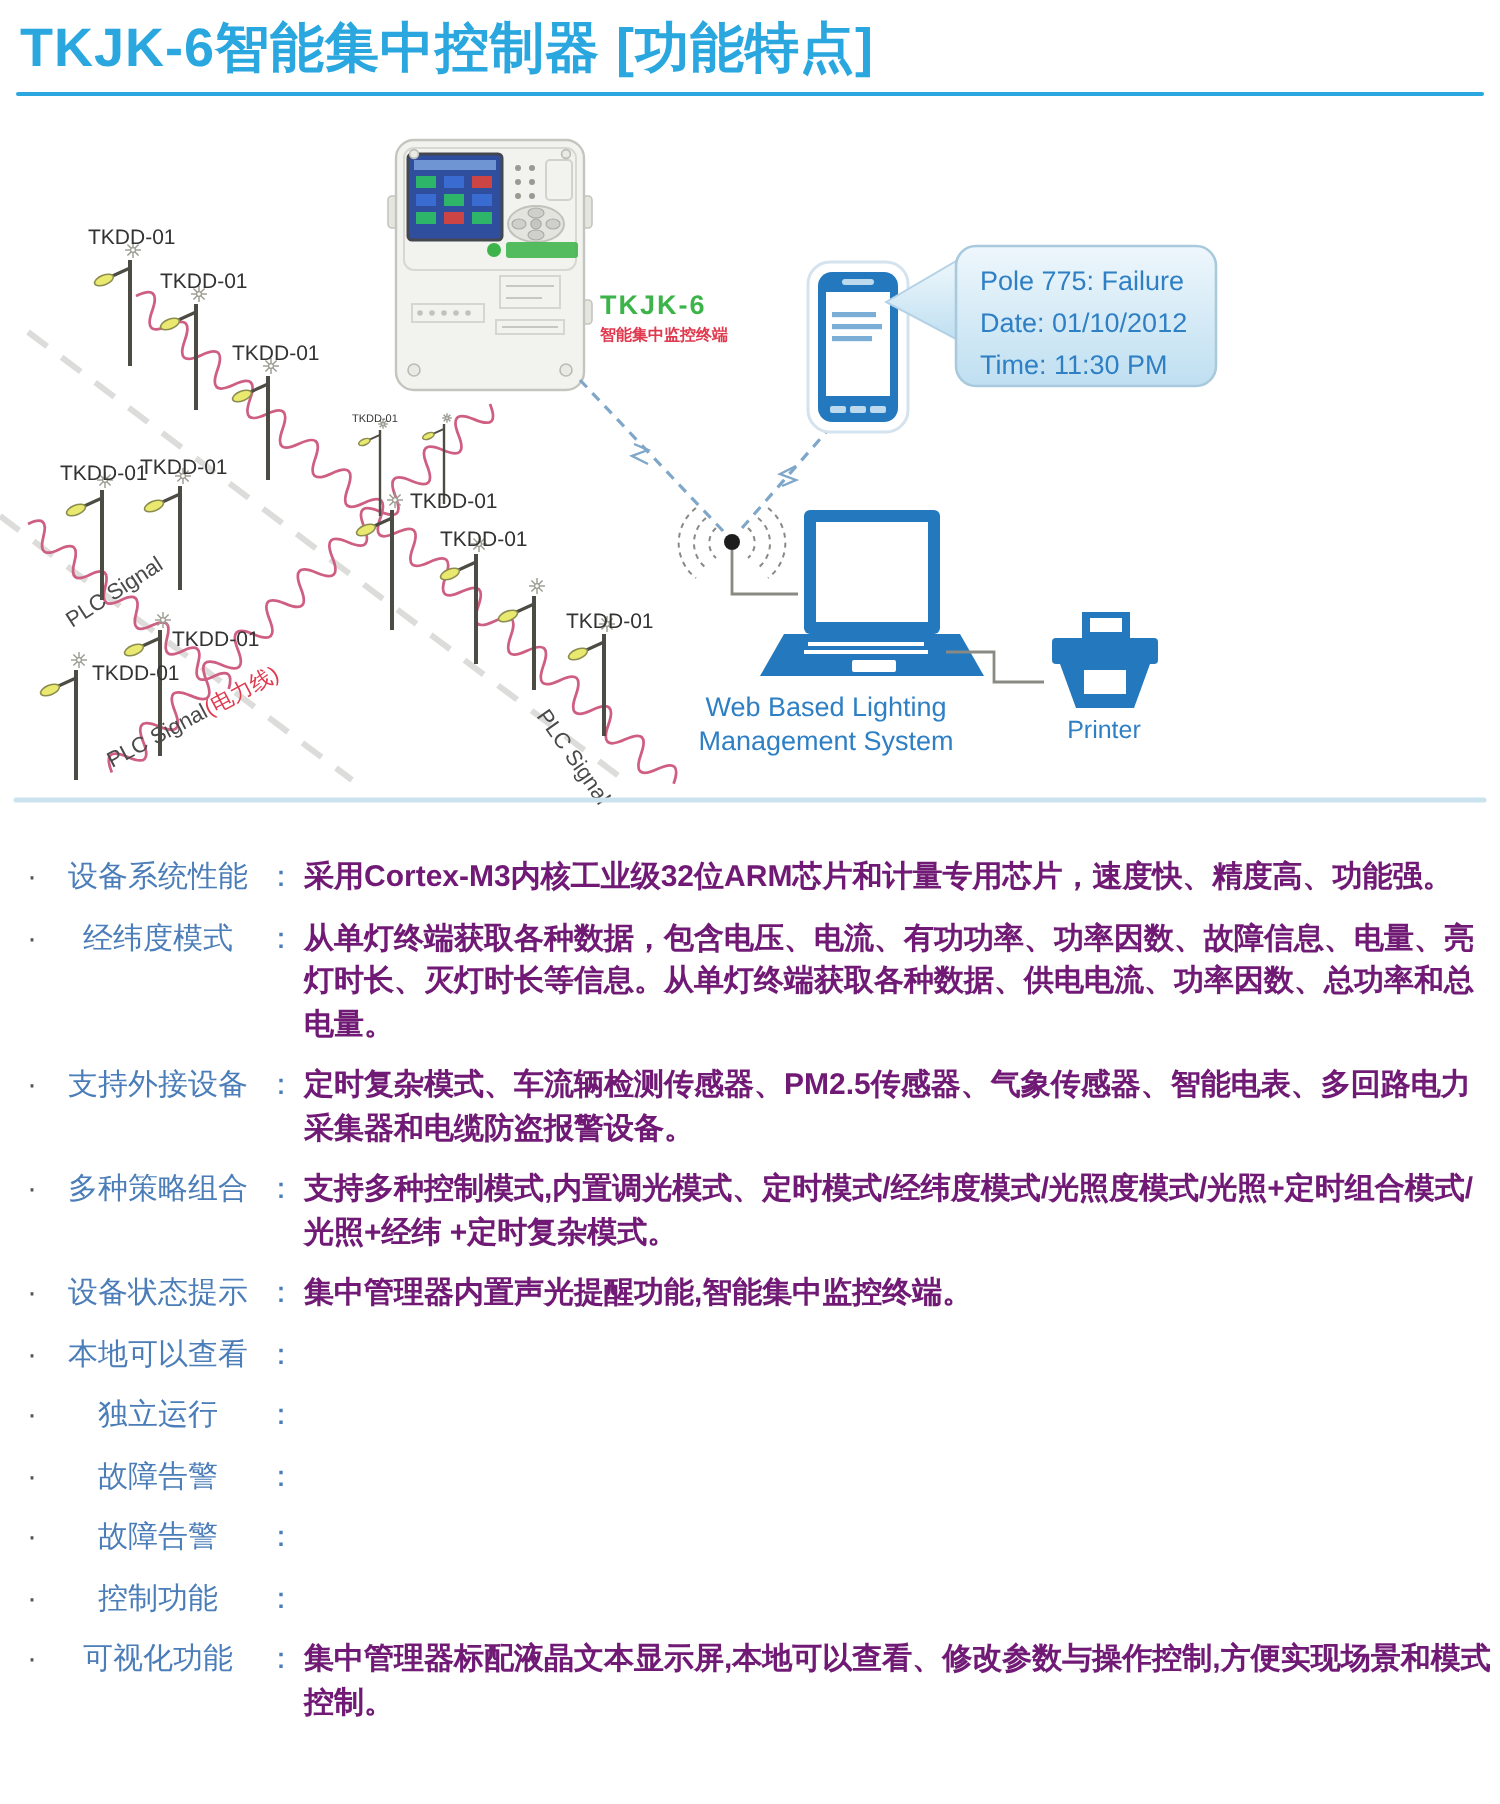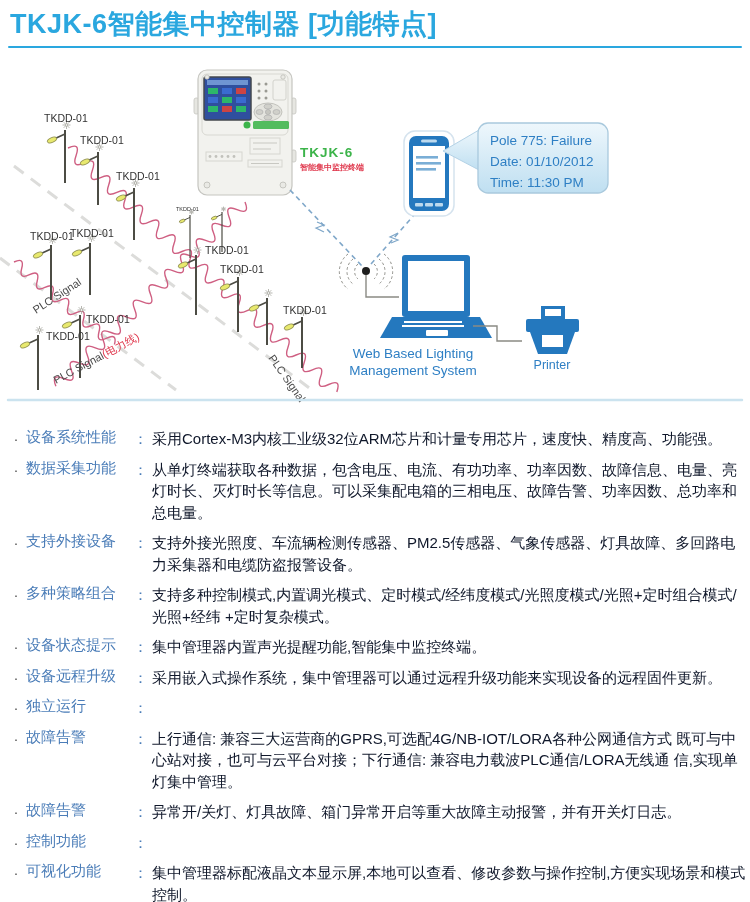"设备系统性能" .f-label { font-family: Liberation Mono, monospace -> none; text-align: left -> center }
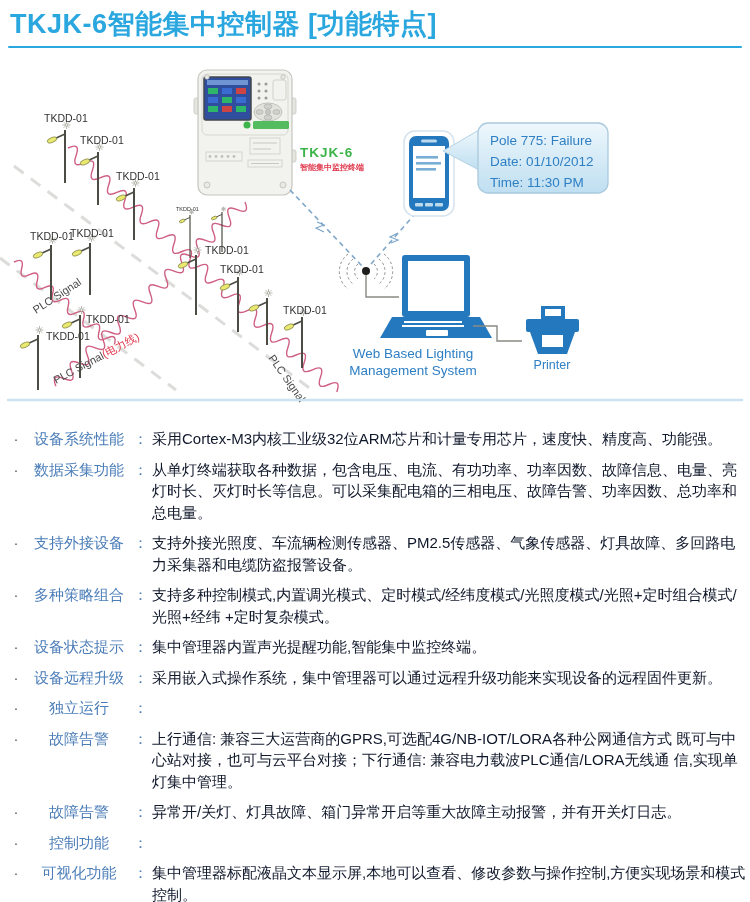"采用Cortex-M3内核工业级32位ARM芯片和计量专用芯片，速度快、精度高、" .f-text { color: #0f172a -> #701a75; font-weight: none -> bold }
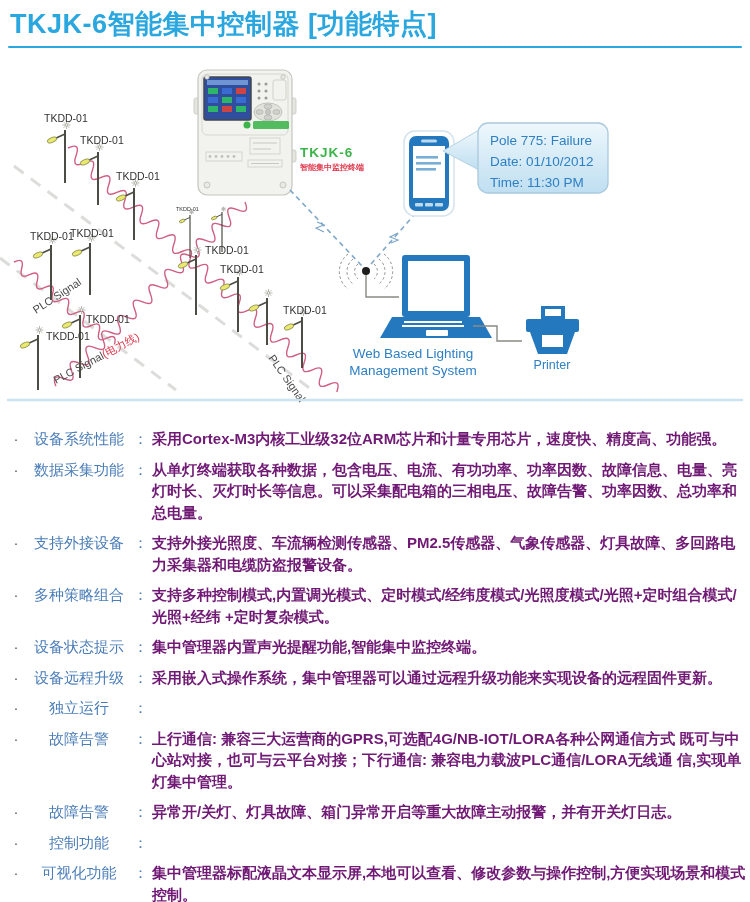"数据采集功能" span.f-label { text: 数据采集功能 -> 经纬度模式 }
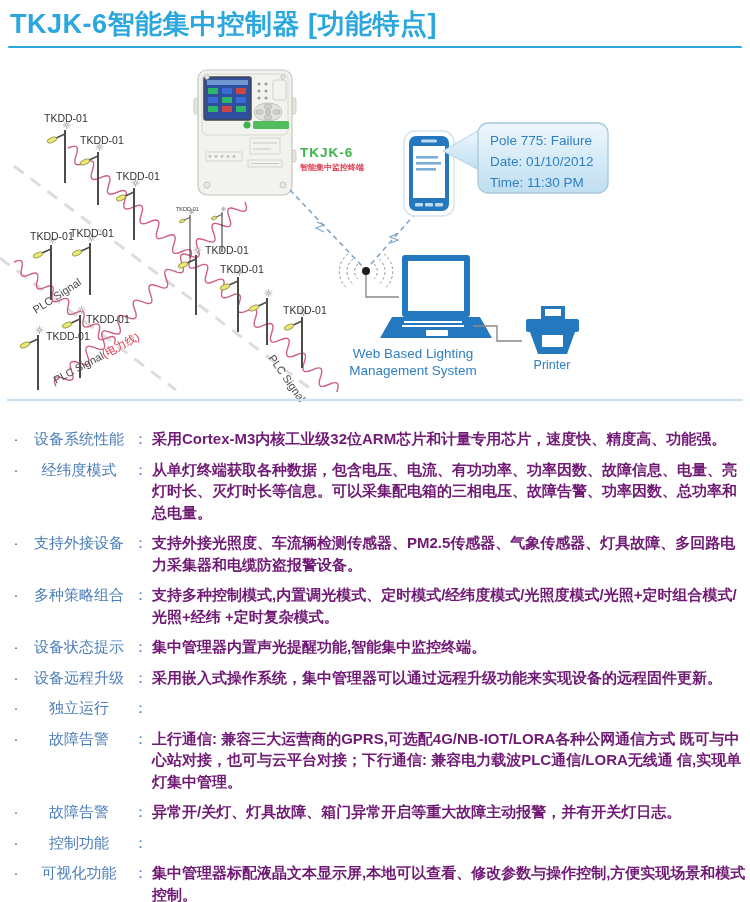"从单灯终端获取各种数据，包含电压、电流、有功功率、功率因数、故障信息、电量、亮灯" span.f-text { text: 可以采集配电箱的三相电压、故障告警 -> 从单灯终端获取各种数据、供电电流 }
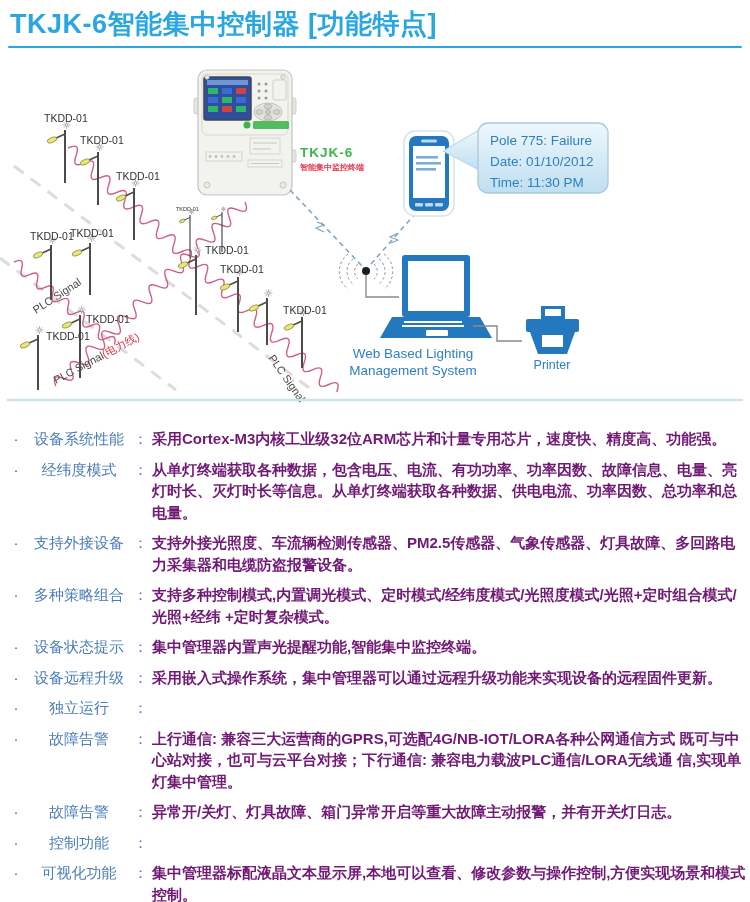"支持外接光照度、车流辆检测传感器、PM2.5传感器、气象传感器、灯具故障、多回路" span.f-text { text: 支持外接光照度、车流辆检测传感器、PM2.5传感器、气象传感器、灯具故障 -> 定时复杂模式、车流辆检测传感器、PM2.5传感器、气象传感器、智能电表 }
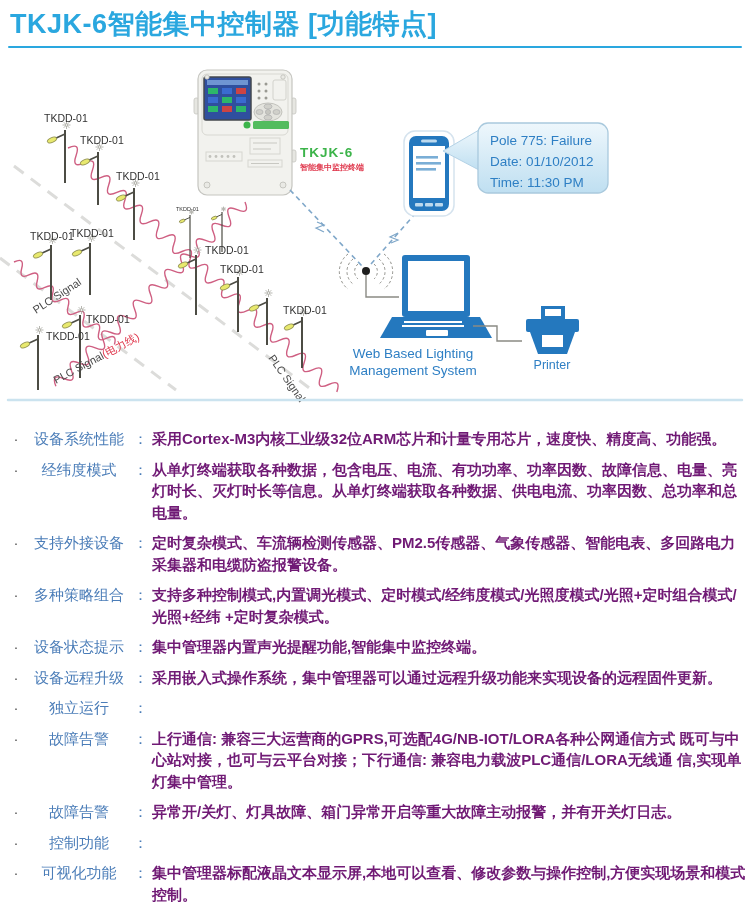"设备远程升级" span.f-label { text: 设备远程升级 -> 本地可以查看 }
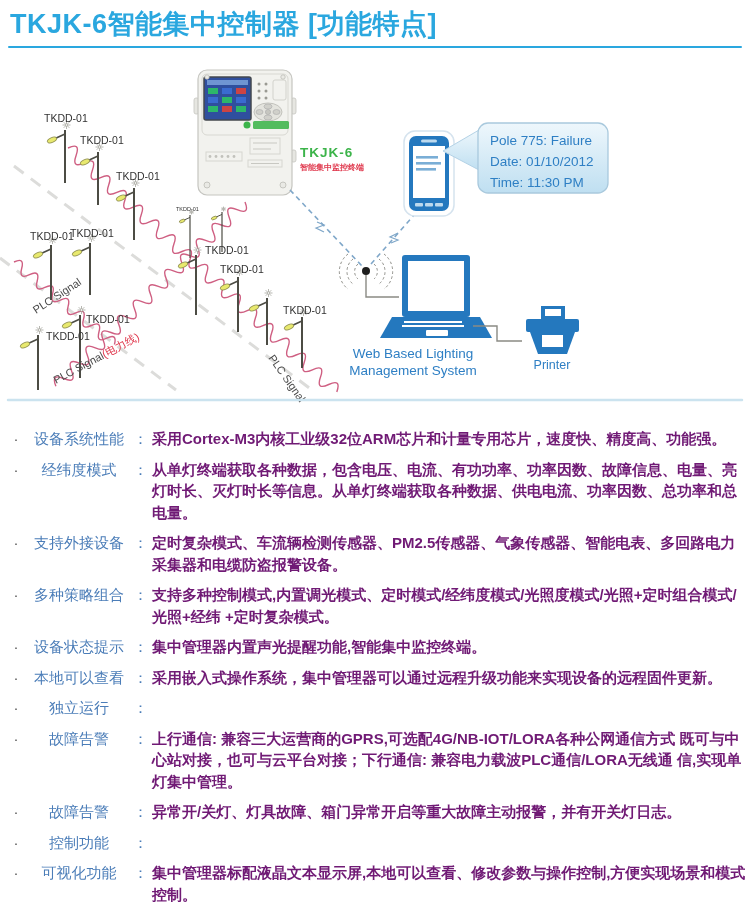"采用嵌入式操作系统，集中管理器可以通过远程升级功能来实现设备的远程固件更新。" span.f-text { html: <span>采用嵌入式操作系统，集中管理器可以通过远程升级功能来实现设备的远程固件更新。</span> -> none }
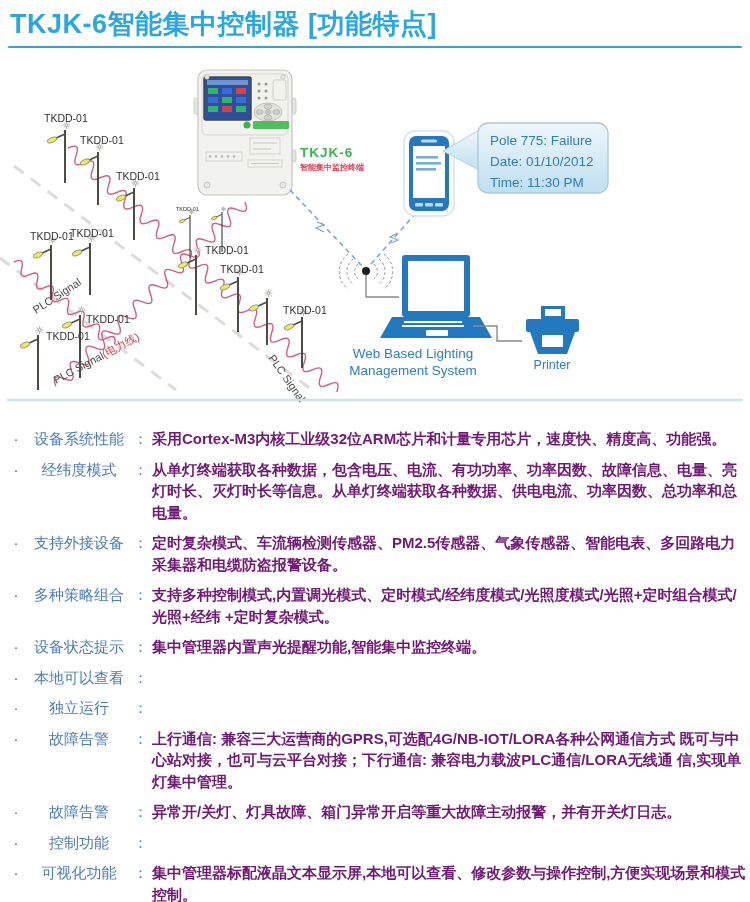"上行通信:" span.f-text { html: <span>上行通信: 兼容三大运营商的GPRS,可选配4G/NB-IOT/LORA各种公网通信方式 既可与中心站对接，也可与云平台对接；下行通信: 兼容电力载波PLC通信/LORA无线通 信,实现单灯集中管理。</span> -> none }
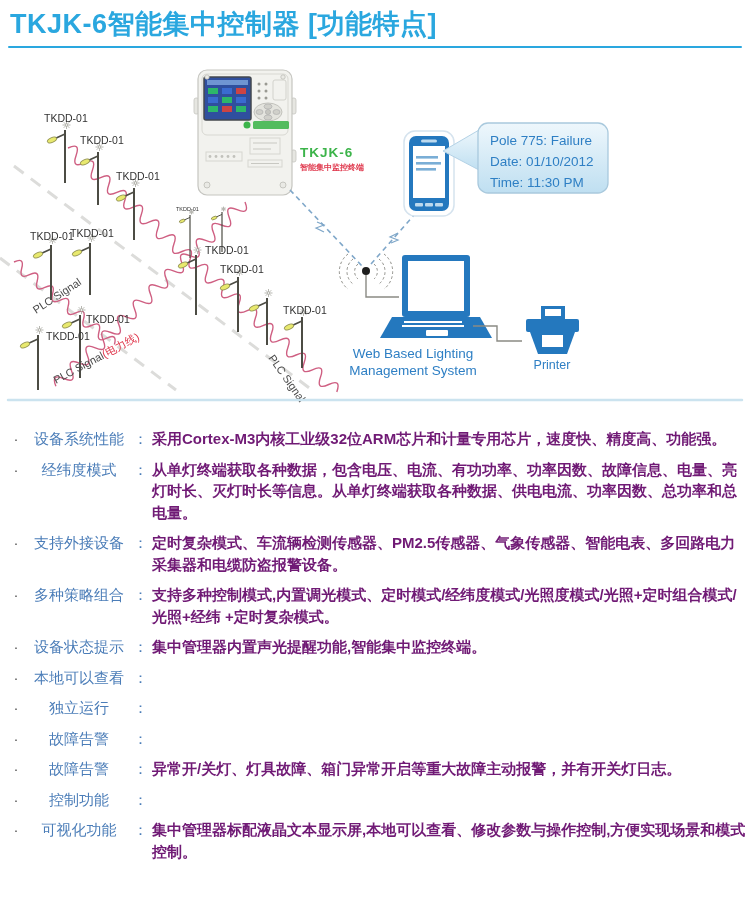"异常开/关灯、灯具故障、箱门异常开启等重大故障主动报警，并有开关灯日志。" span.f-text { html: <span>异常开/关灯、灯具故障、箱门异常开启等重大故障主动报警，并有开关灯日志。</span> -> none }
